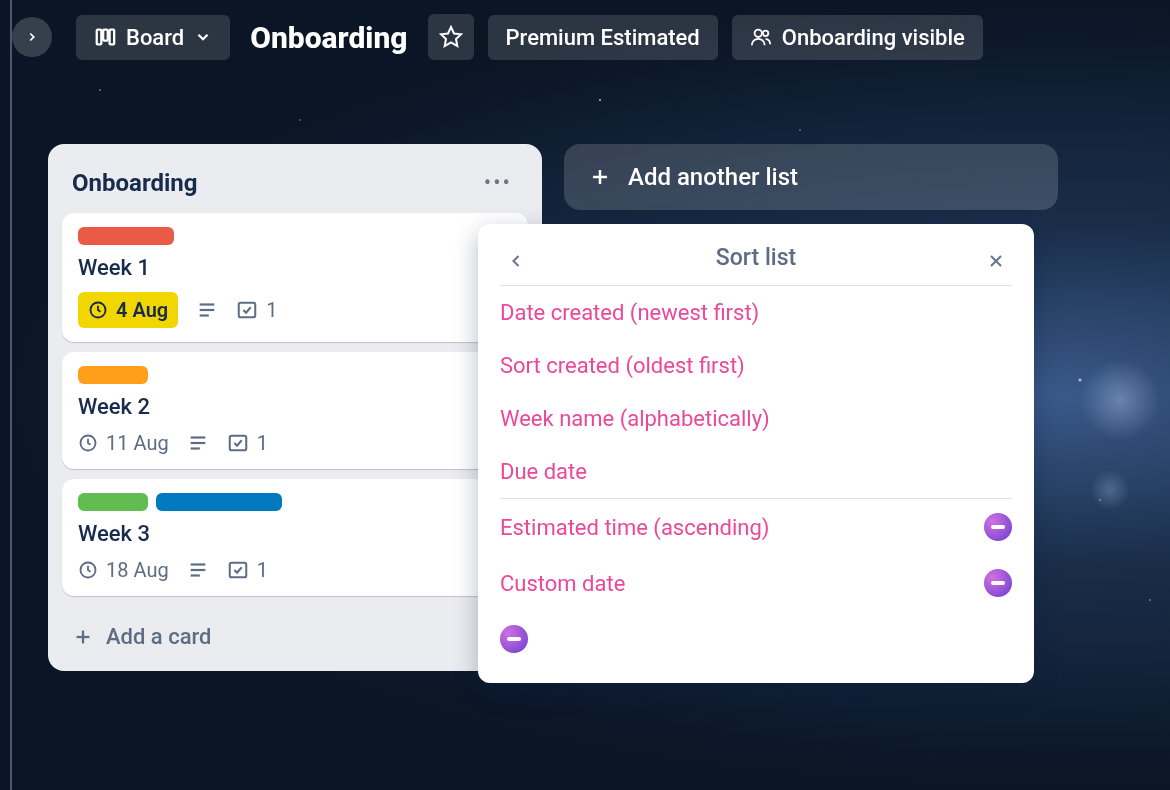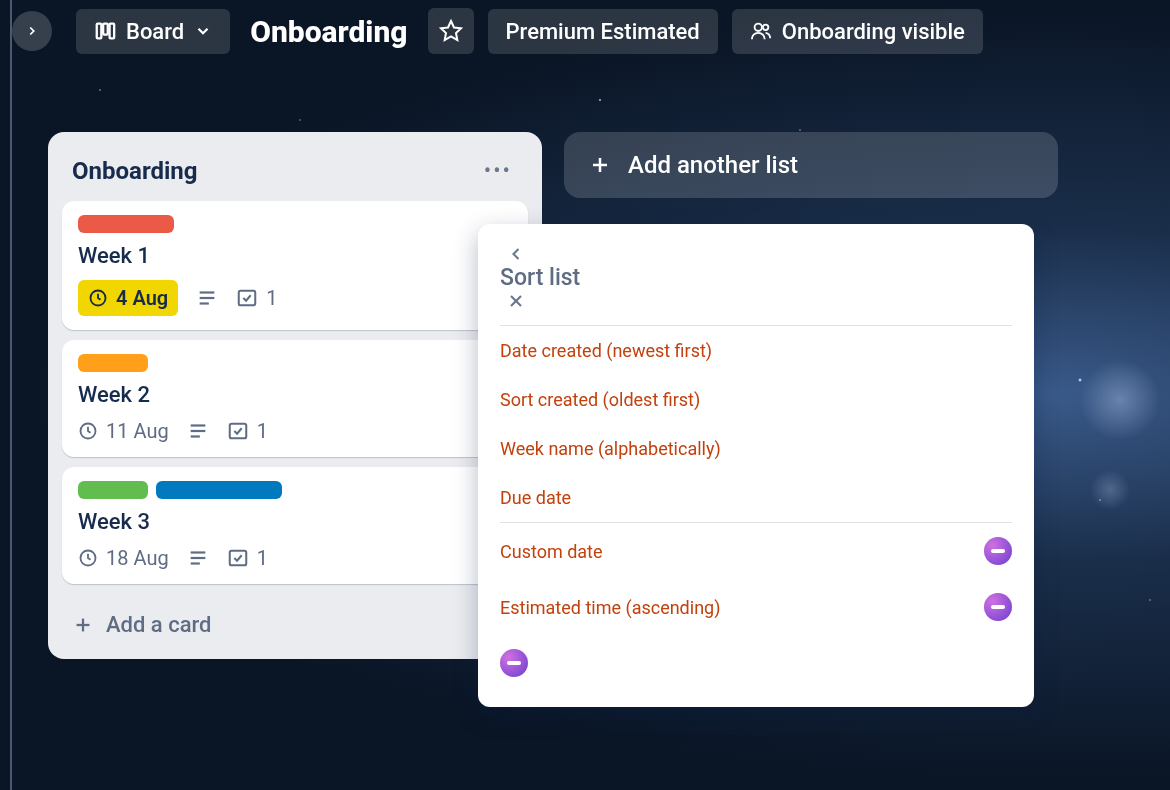"Board" .topbar { padding: 8px 18px -> 14px 18px }
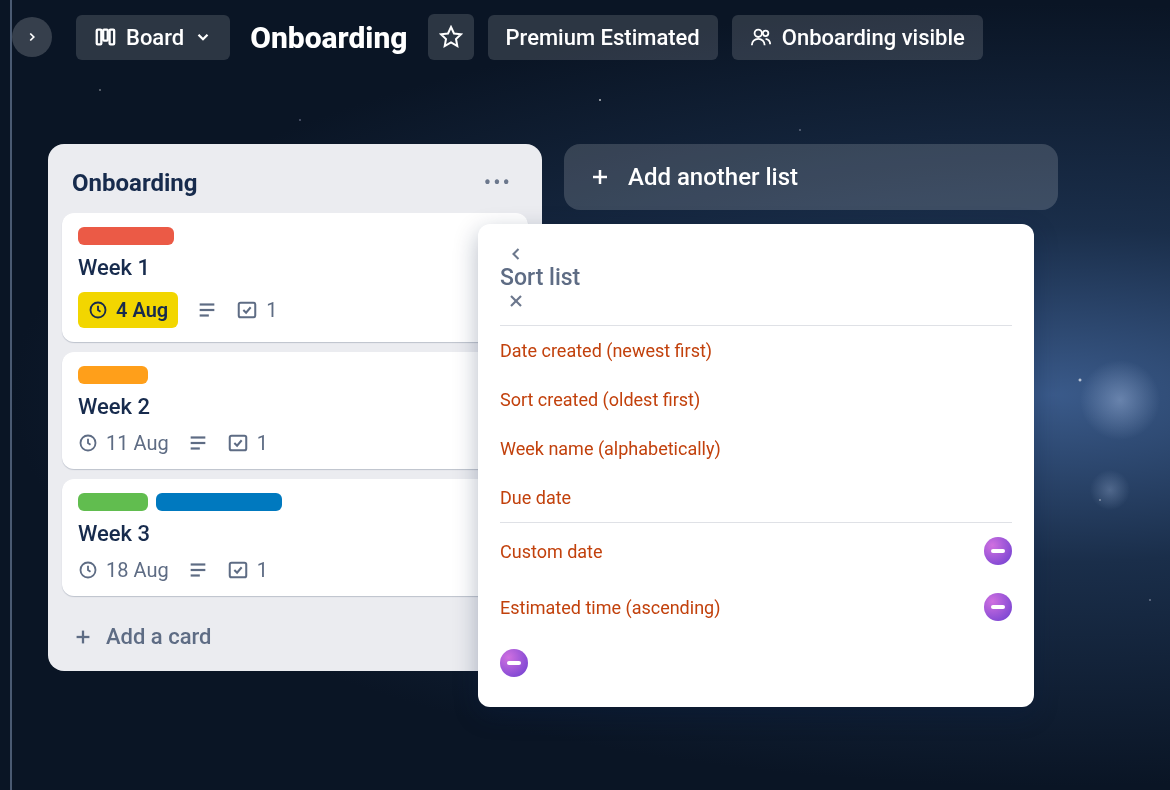"Sort list" .pop-header { align-items: flex-start -> flex-end; flex-direction: column -> none }
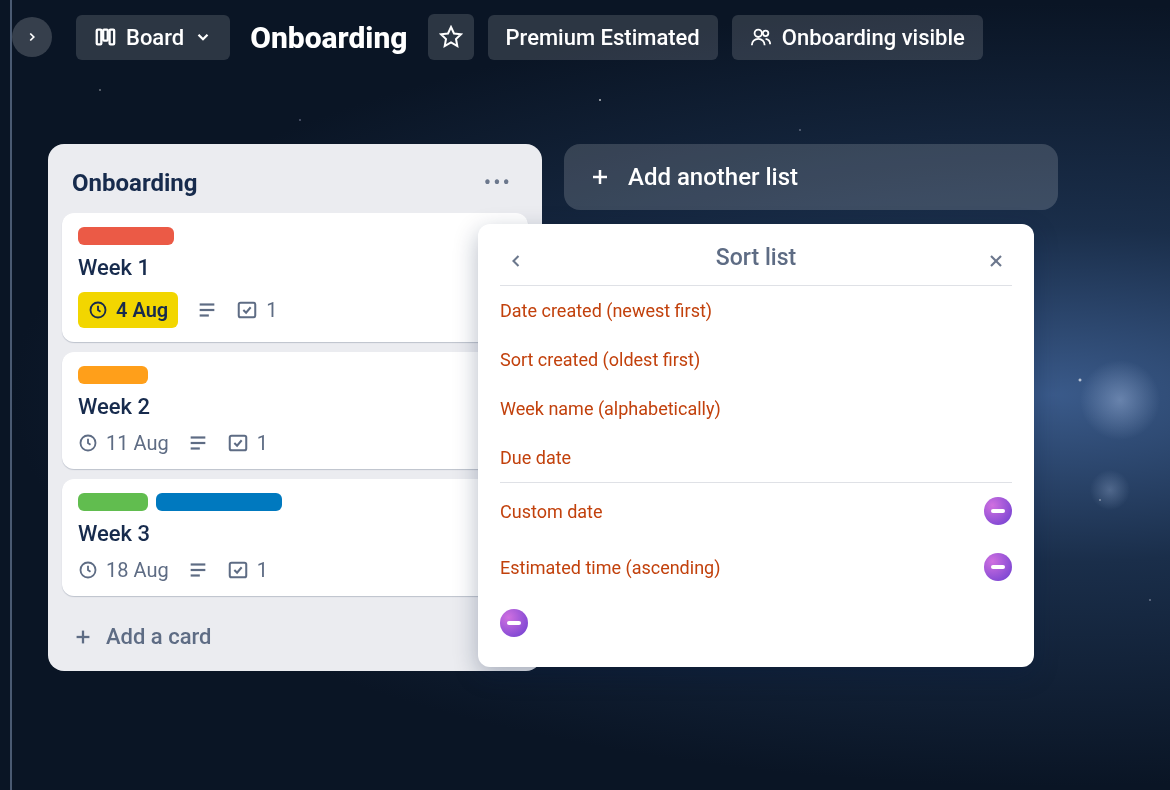"Date created (newest first)" .pop-item { color: #c2410c -> #ec4899; font-size: 18px -> 22px }
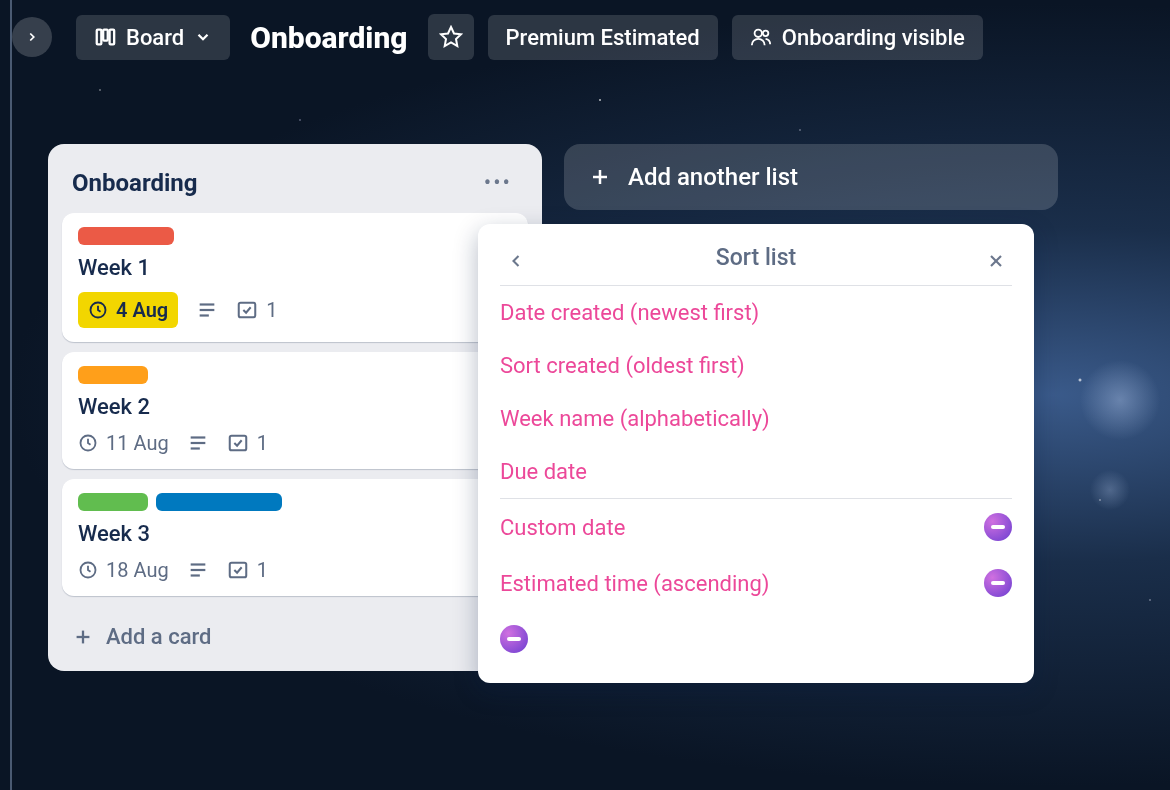"Custom date" div.pop-item { order: before "Estimated time (ascending)" -> after "Estimated time (ascending)" }
